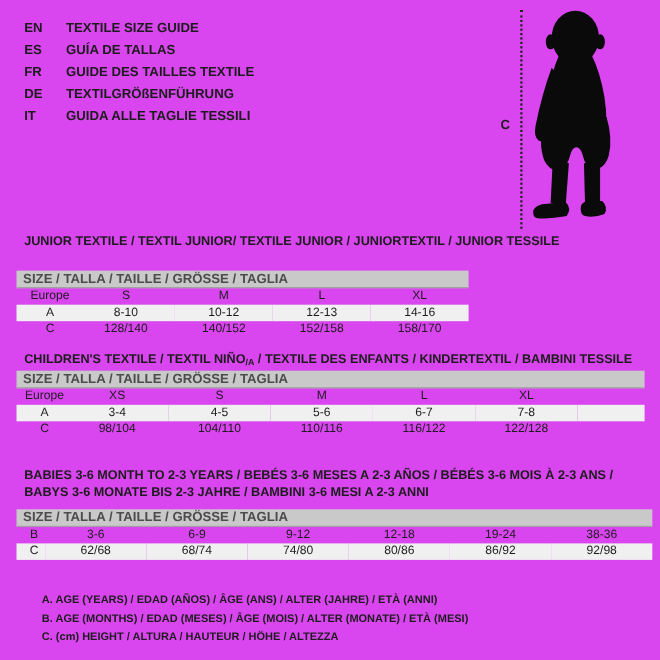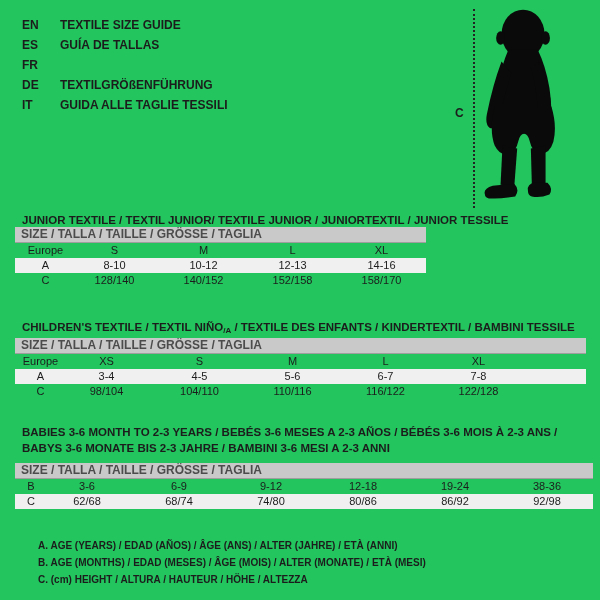"EN" .page { background: #22c55e -> #d946ef }
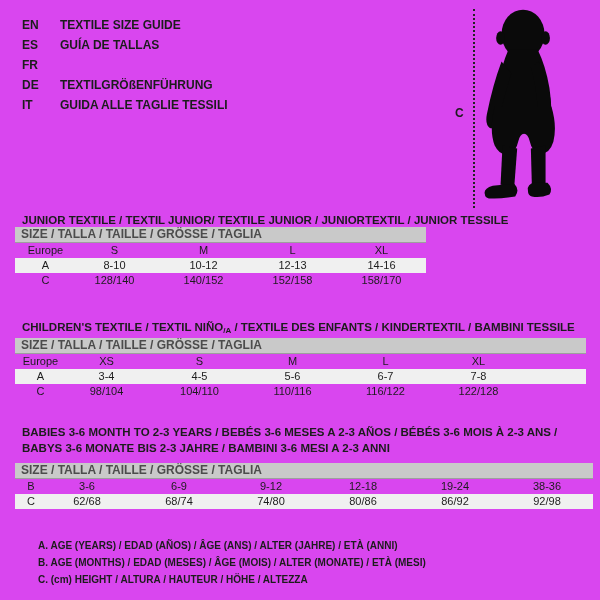"GUIDE DES TAILLES TEXTILE" span { html: none -> <span>GUIDE DES TAILLES TEXTILE</span> }
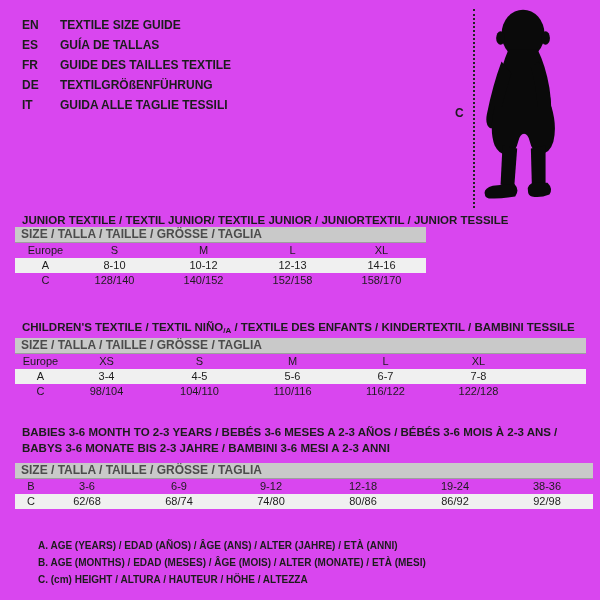"JUNIOR TEXTILE / TEXTIL JUNIOR/" .s1 .tbl-title { margin-bottom: 0 -> 19px }
